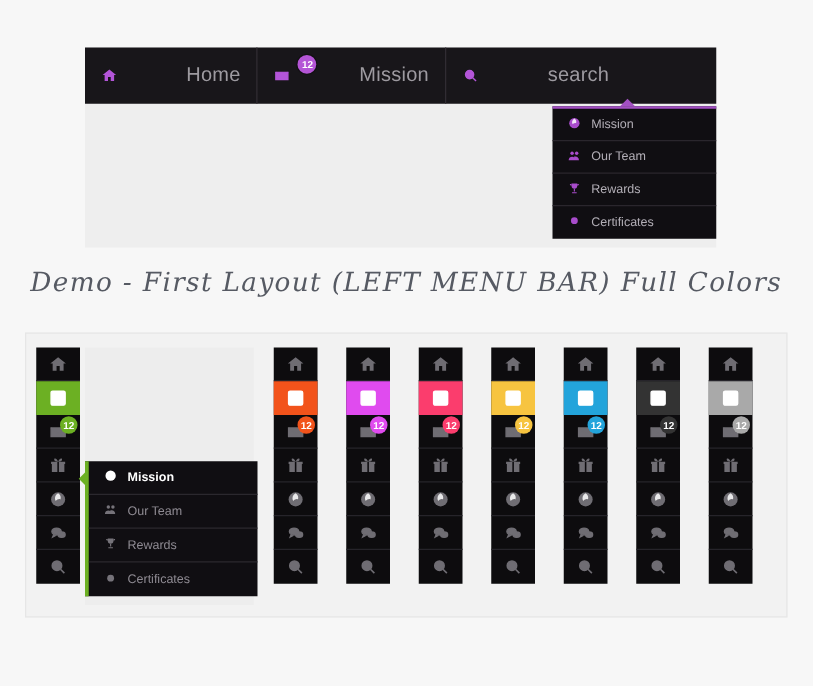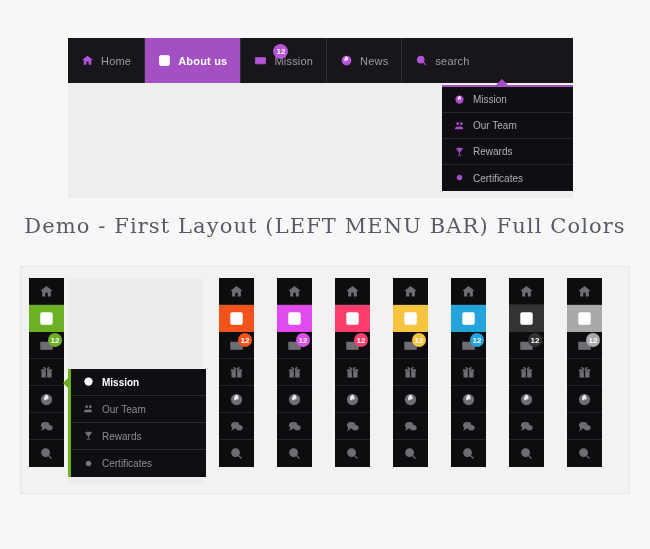"Home" .topbar-item .tb-label { font-size: 11px -> 16px; margin-left: none -> 48px }
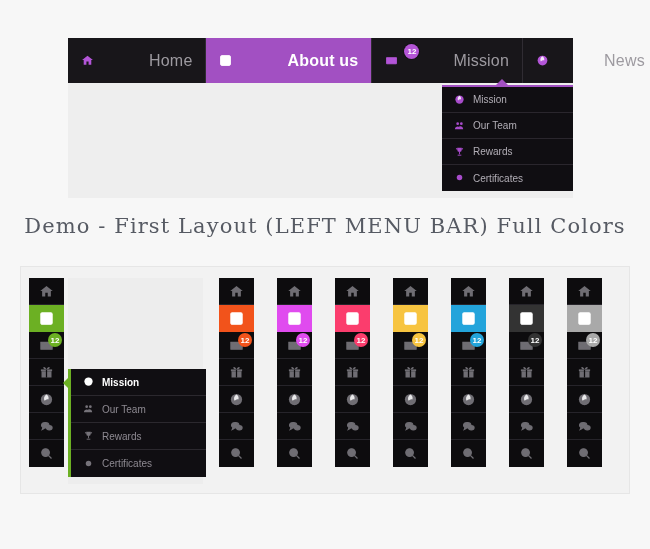"About us" div.topbar-item { html: <div> <span> <svg> <rect></rect> <path></path> </svg> </span> <span>About us</span> </div> -> none }
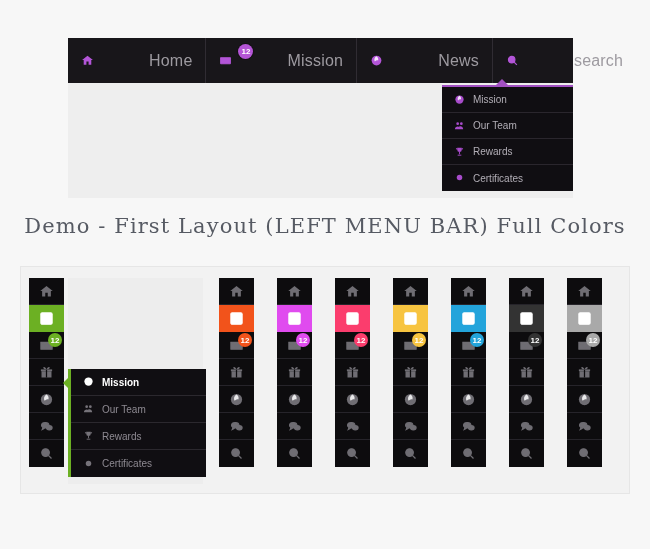"News" div.topbar-item { html: <div> <span> <svg> <circle></circle> <path></path> </svg> </span> <span>News</span> </div> -> none }
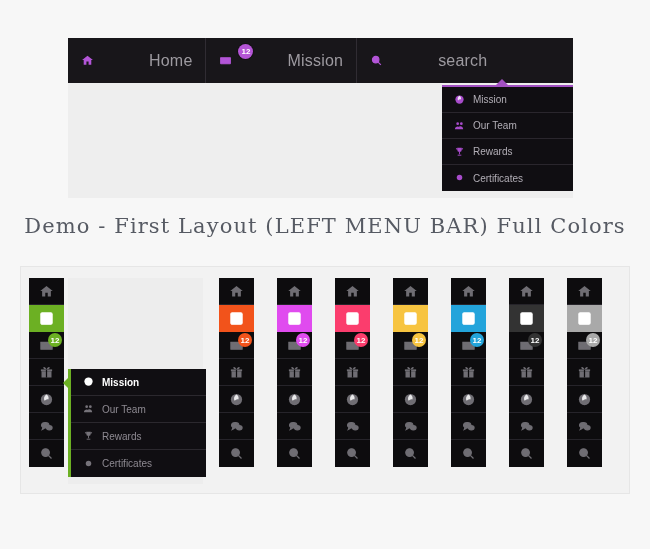"Demo - First Layout (LEFT" .caption { font-style: none -> italic }
